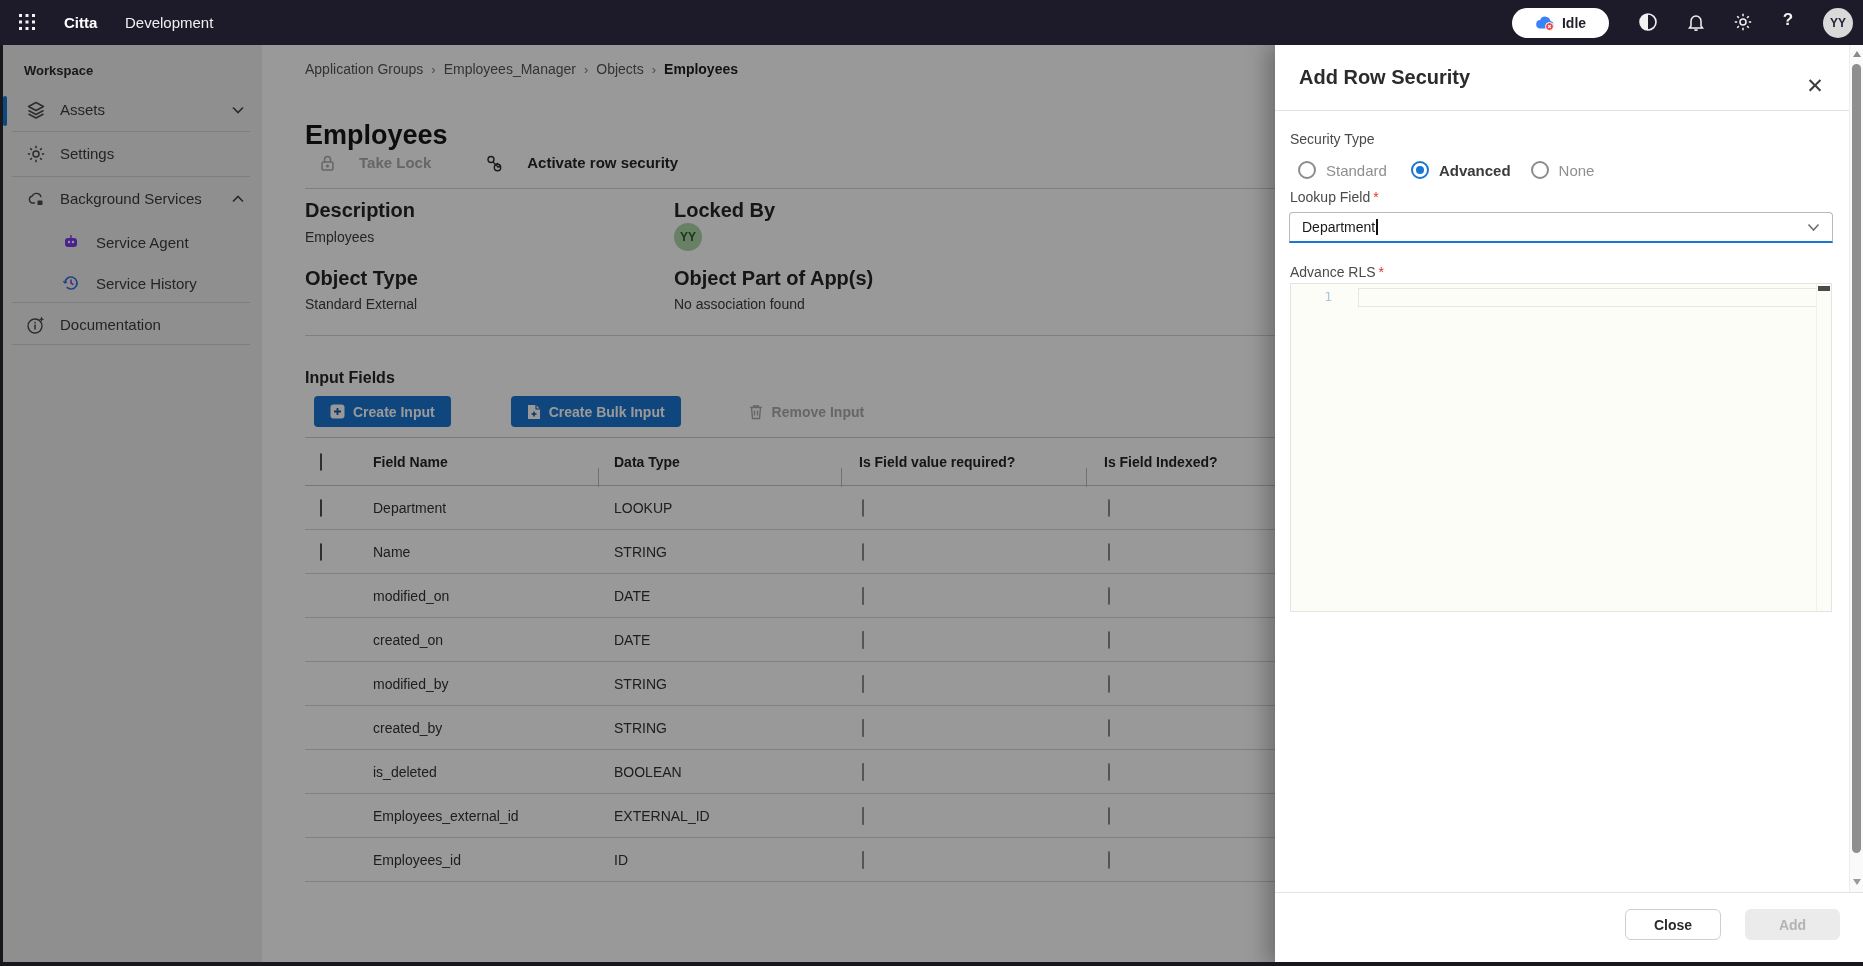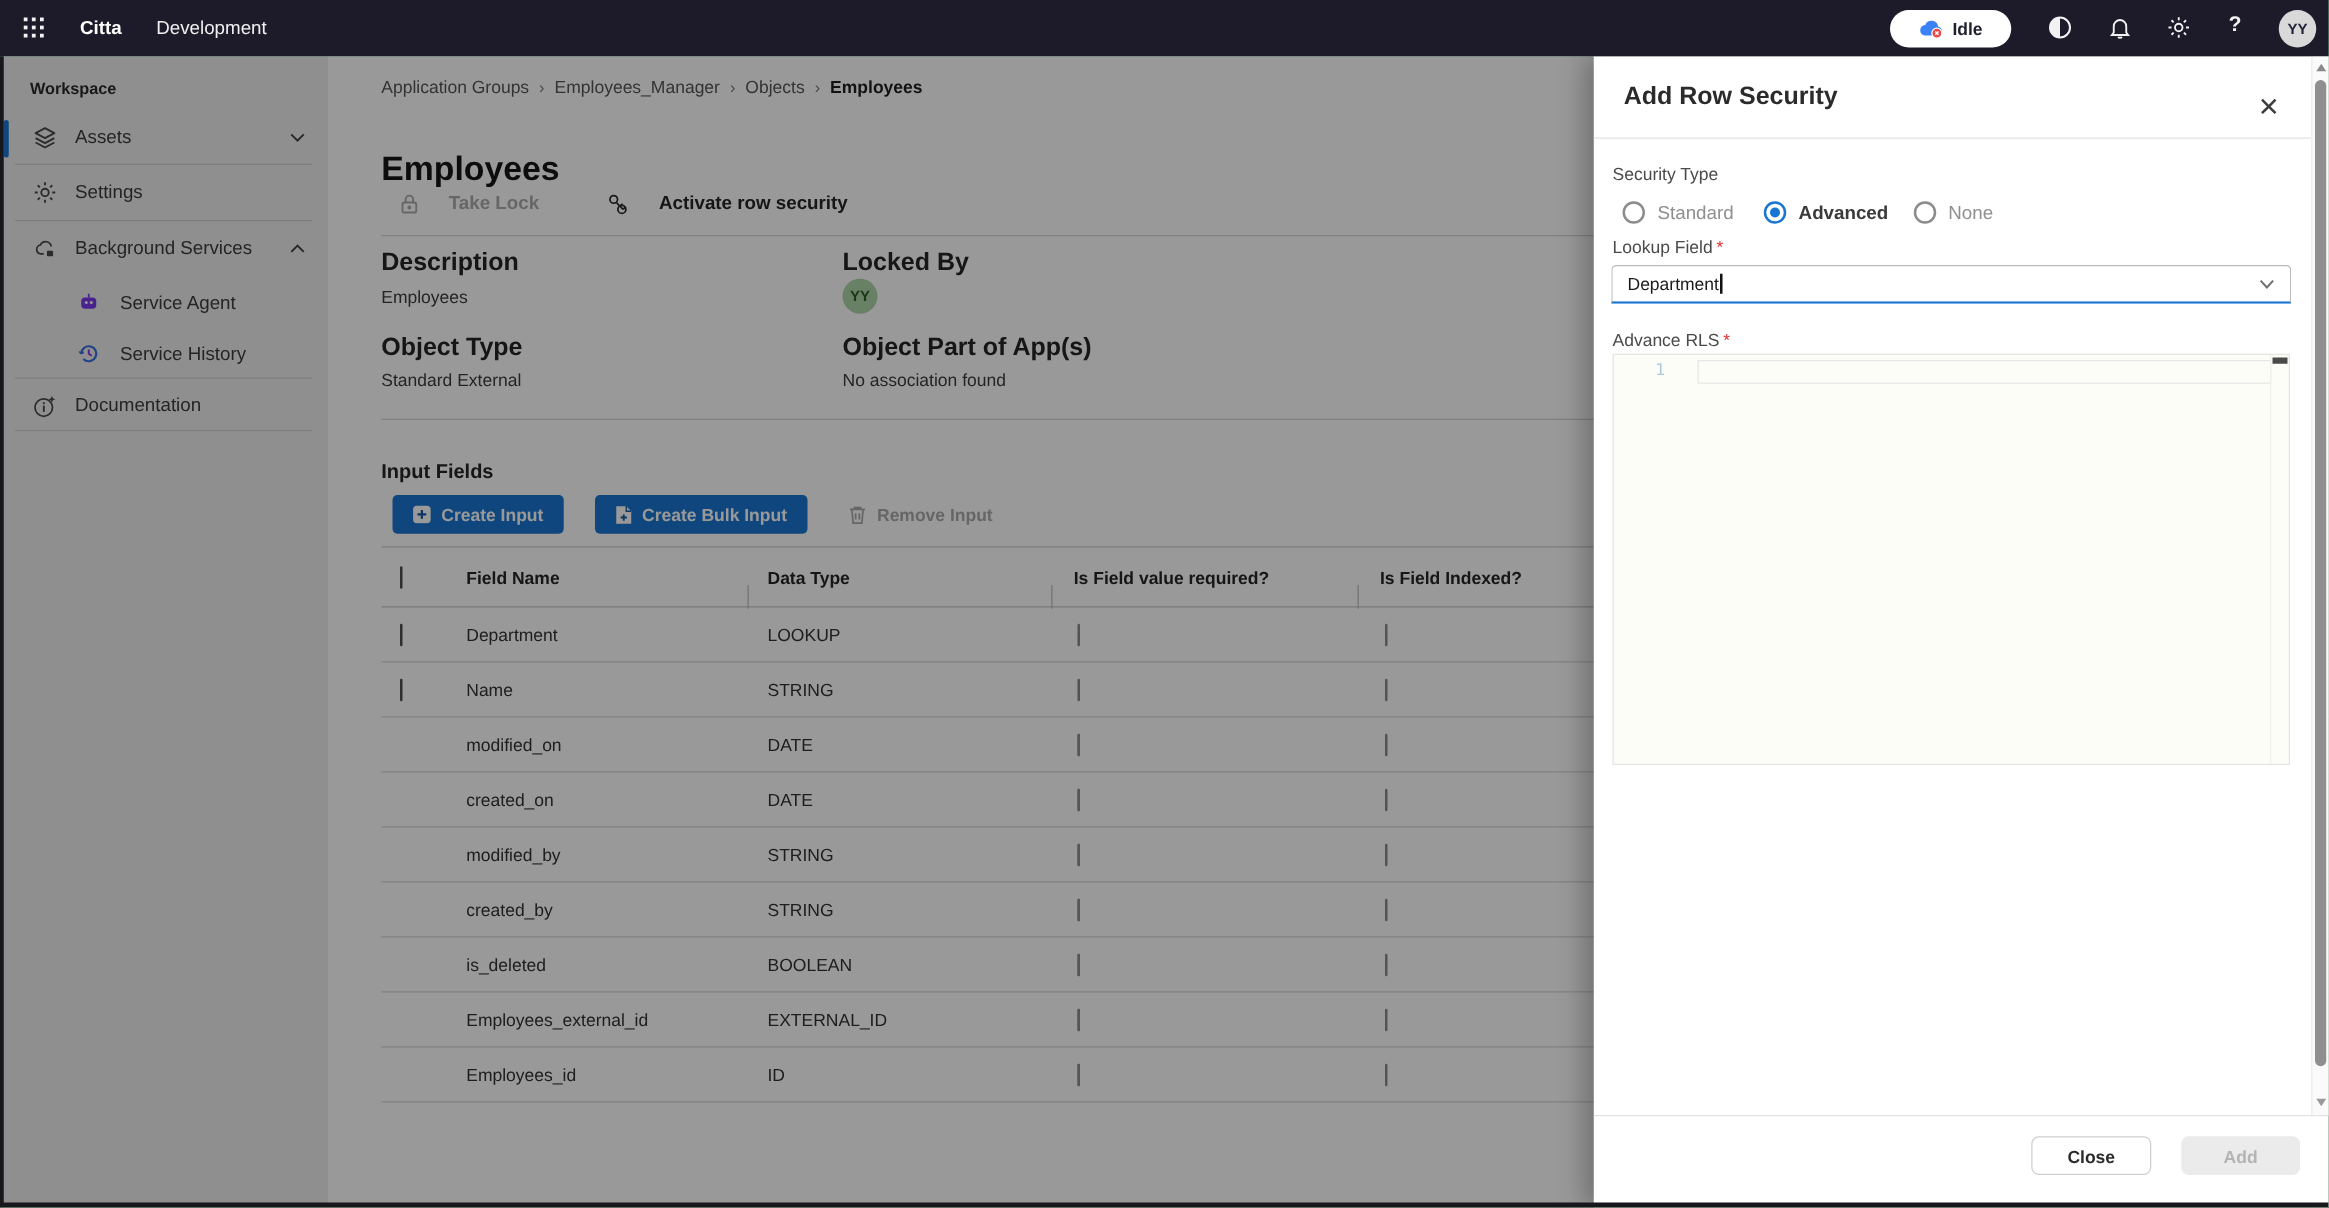"Citta" .stage { background: #86efac -> #fef9c3 }
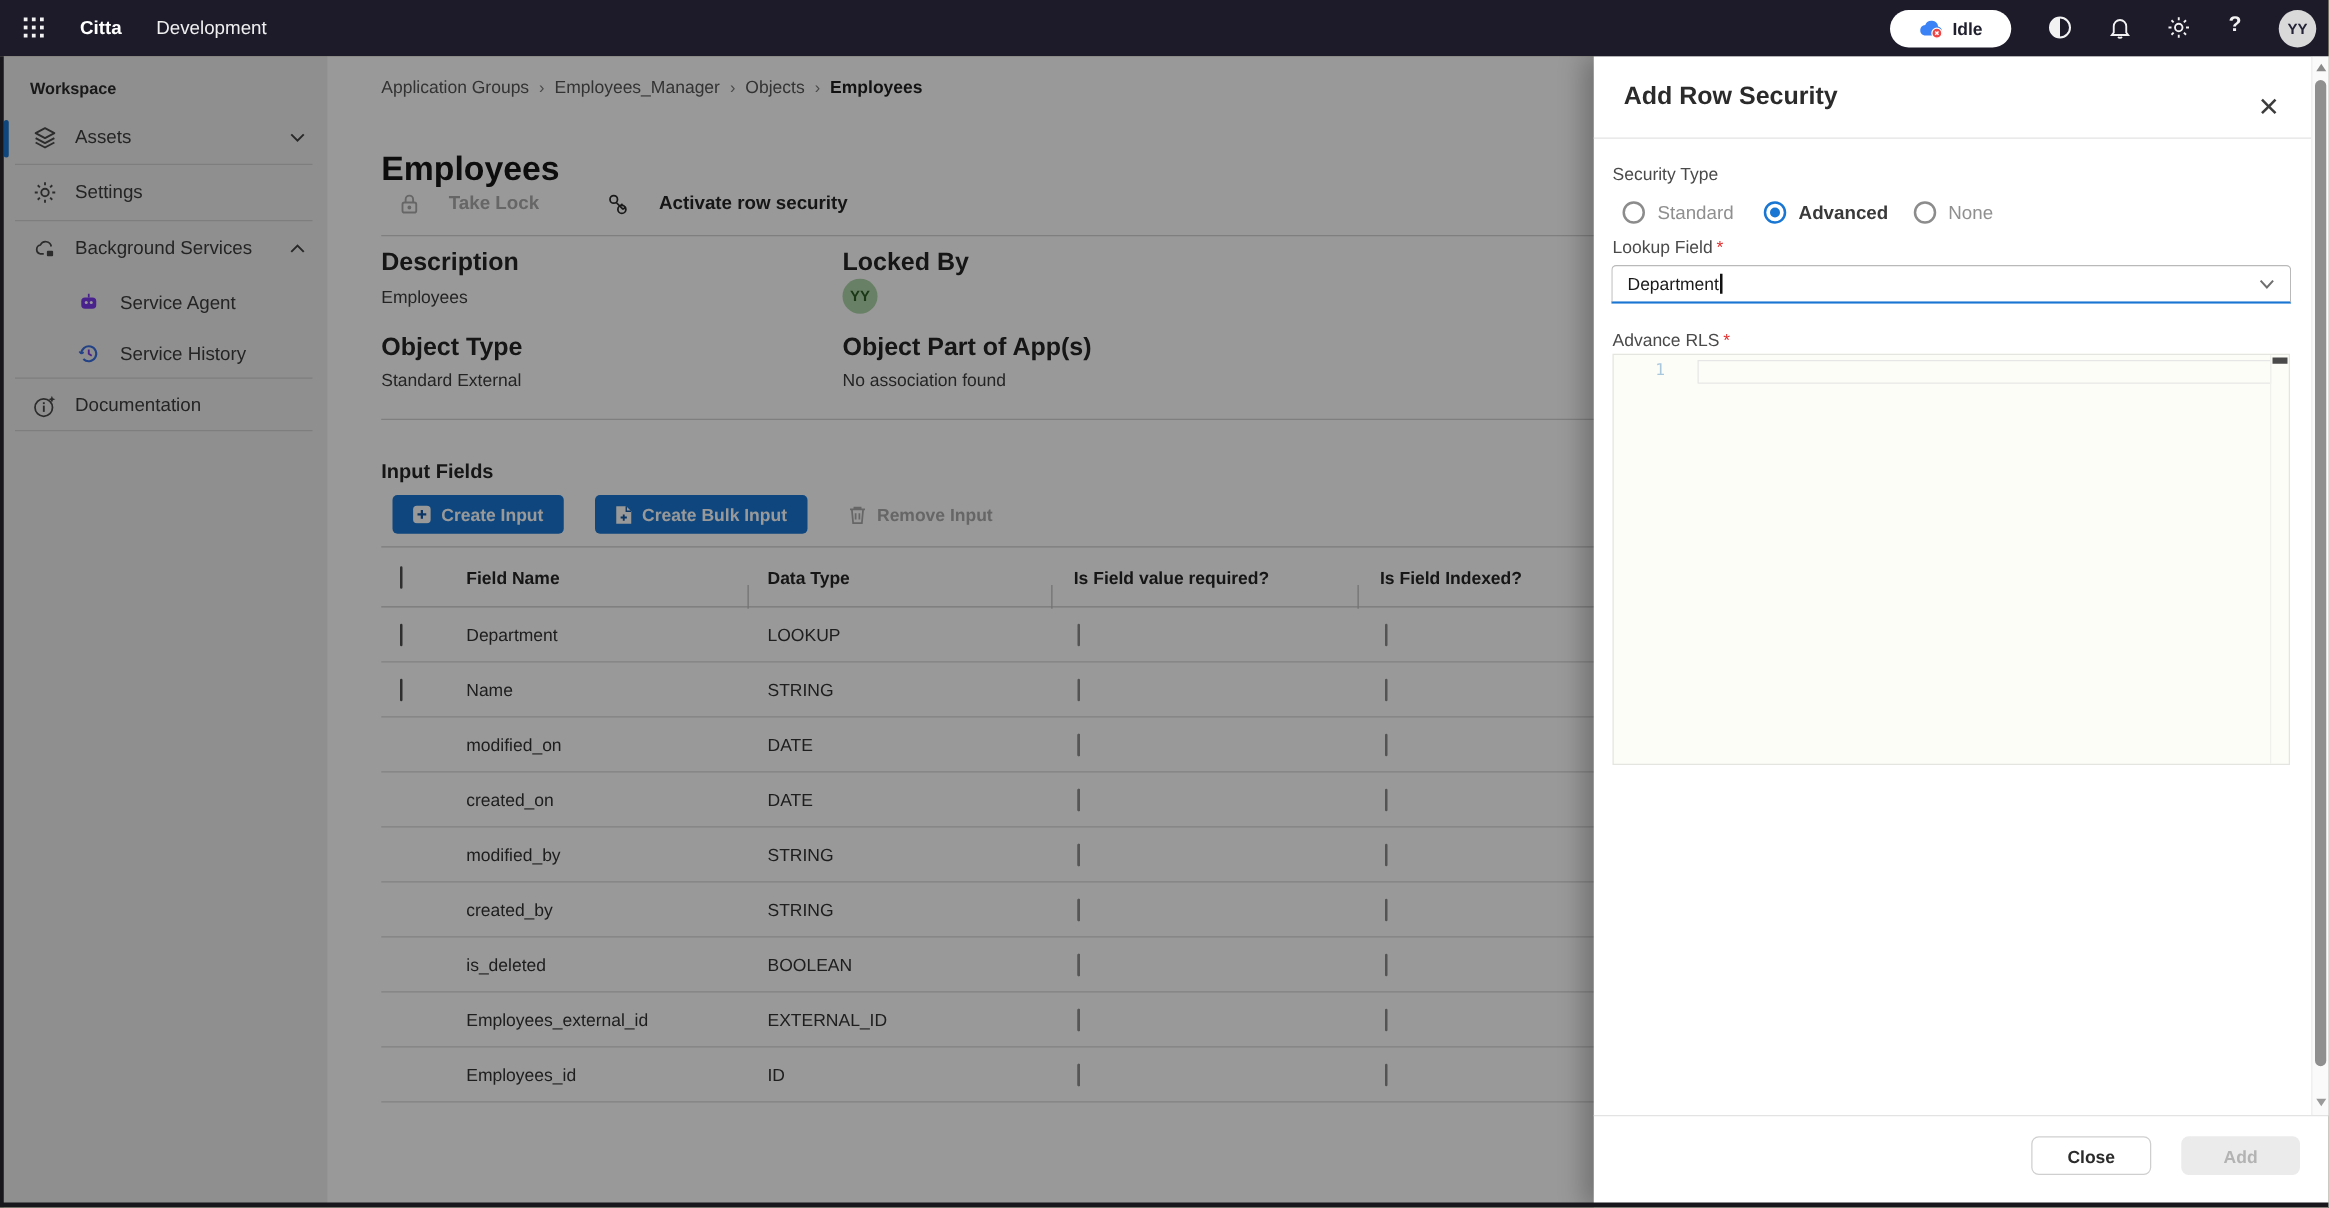"Create Input" .btn-row { gap: none -> 35px }
